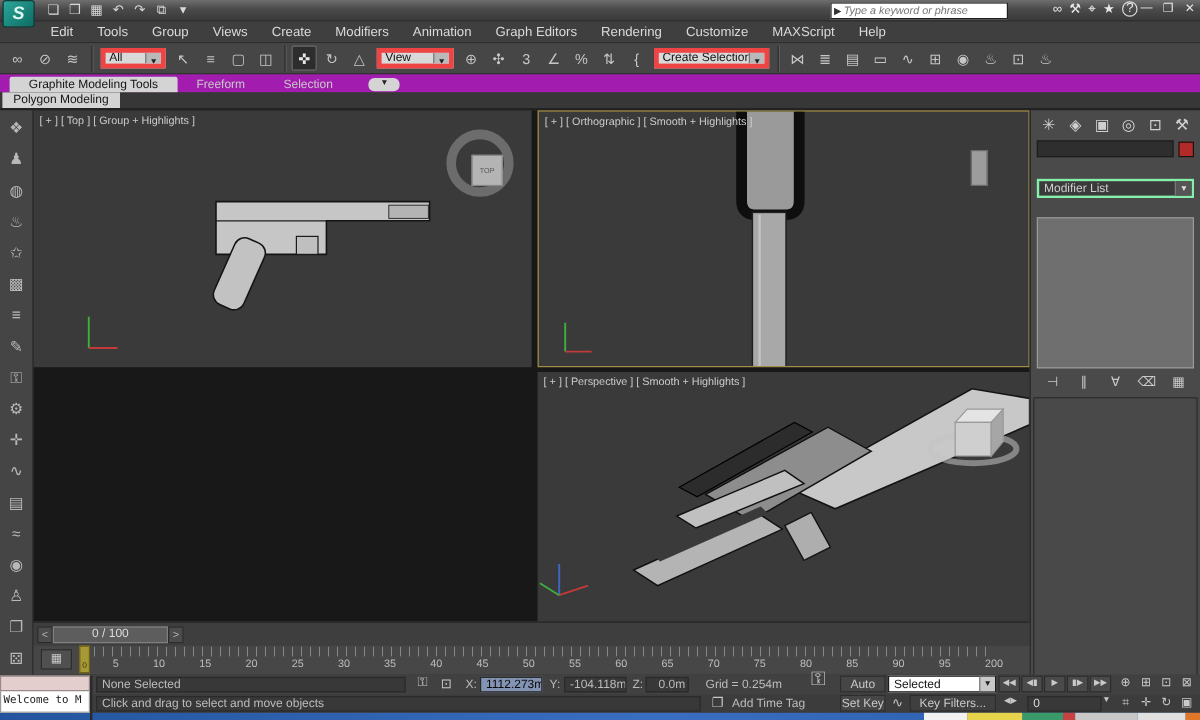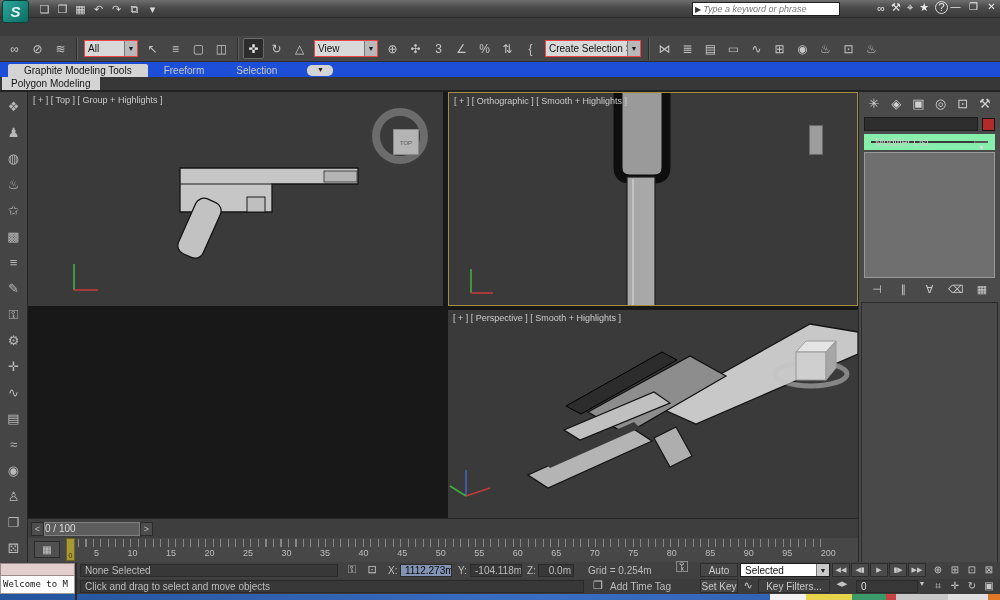"Edit" div.menubar { html: none -> <div> <div>Edit</div> <div>Tools</div> <div>Group</div> <div>Views</div> <div>Create</div> <div>Modifiers</div> <div>Animation</div> <div>Graph Editors</div> <div>Rendering</div> <div>Customize</div> <div>MAXScript</div> <div>Help</div> </div> }
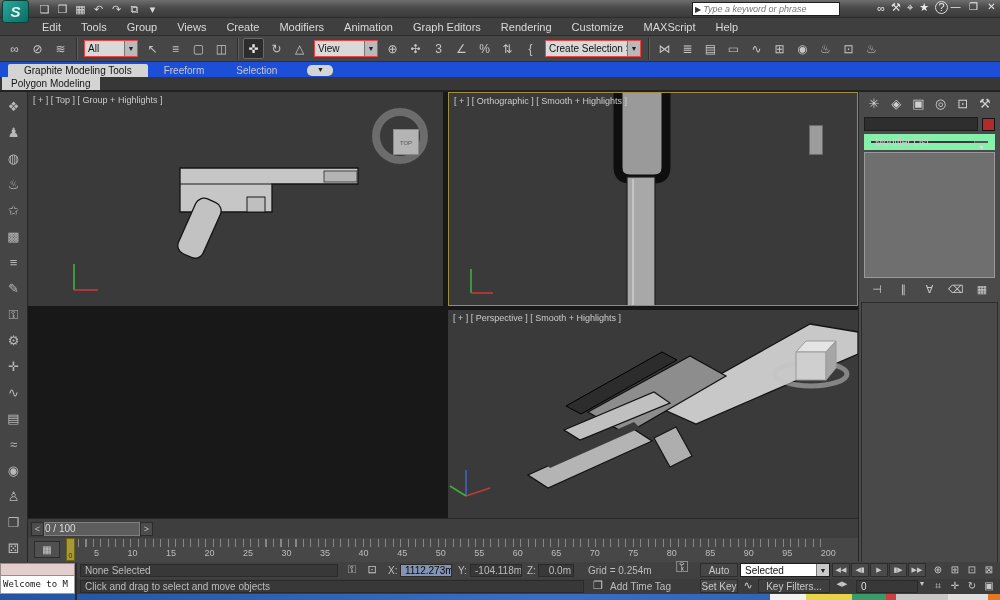"All" .tb-dd { border: 1px solid #ef4444 -> 4px solid #ef4444 }
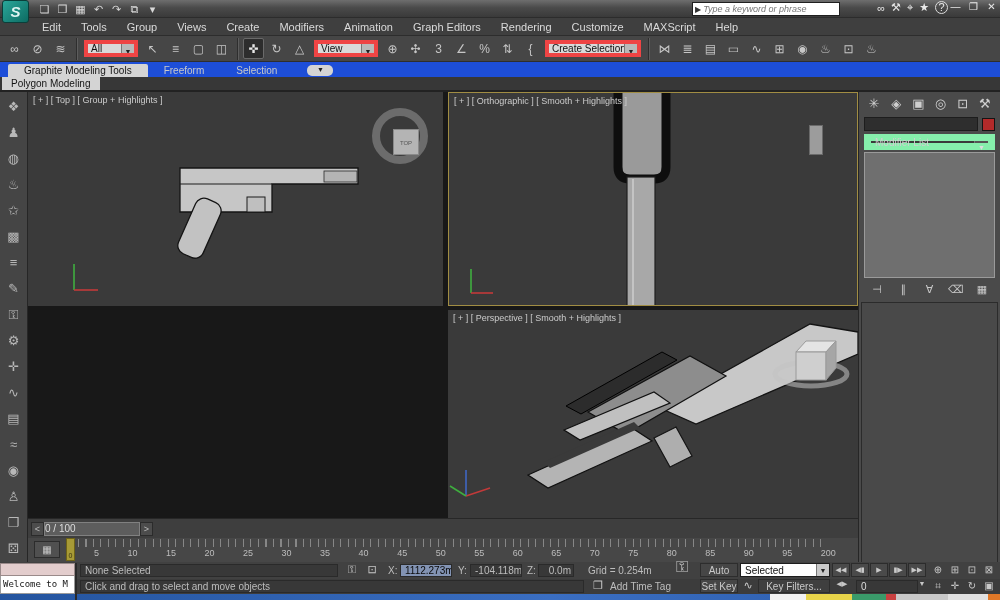"Graphite Modeling Tools" .ribbon-tabs { background: #1d4ed8 -> #a21caf }
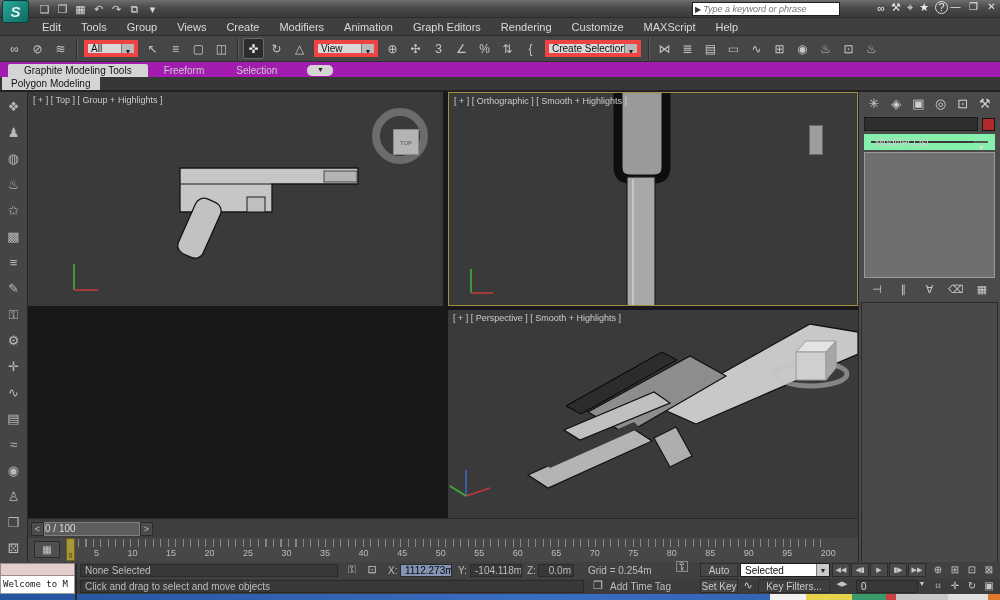"Modifier List" .cp-modlist { border: 7px solid #86efac -> 2px solid #86efac; margin: 1px 5px -> 16px 5px }
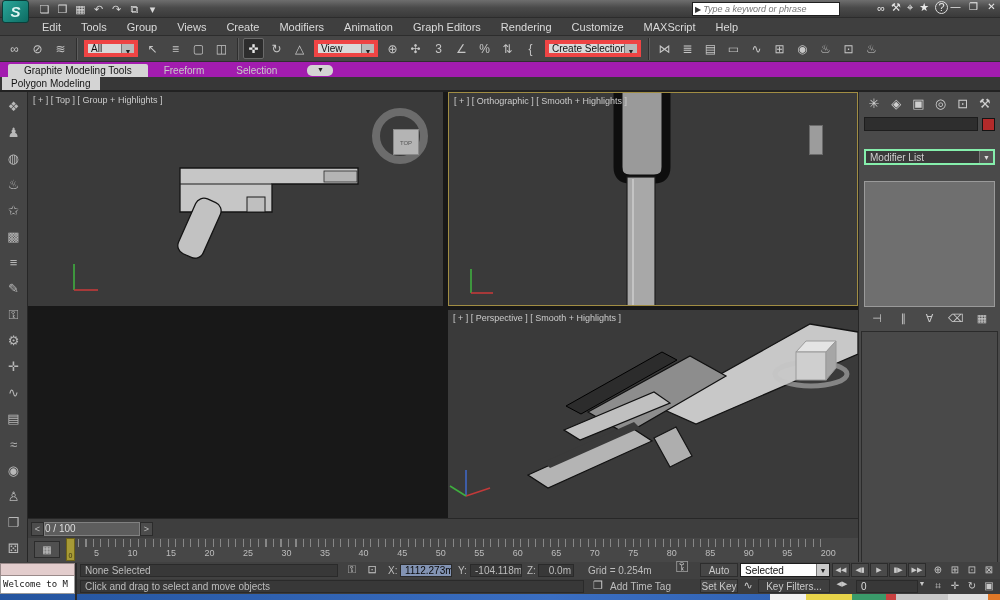"0 / 100" .ts-grip { text-align: left -> center }
